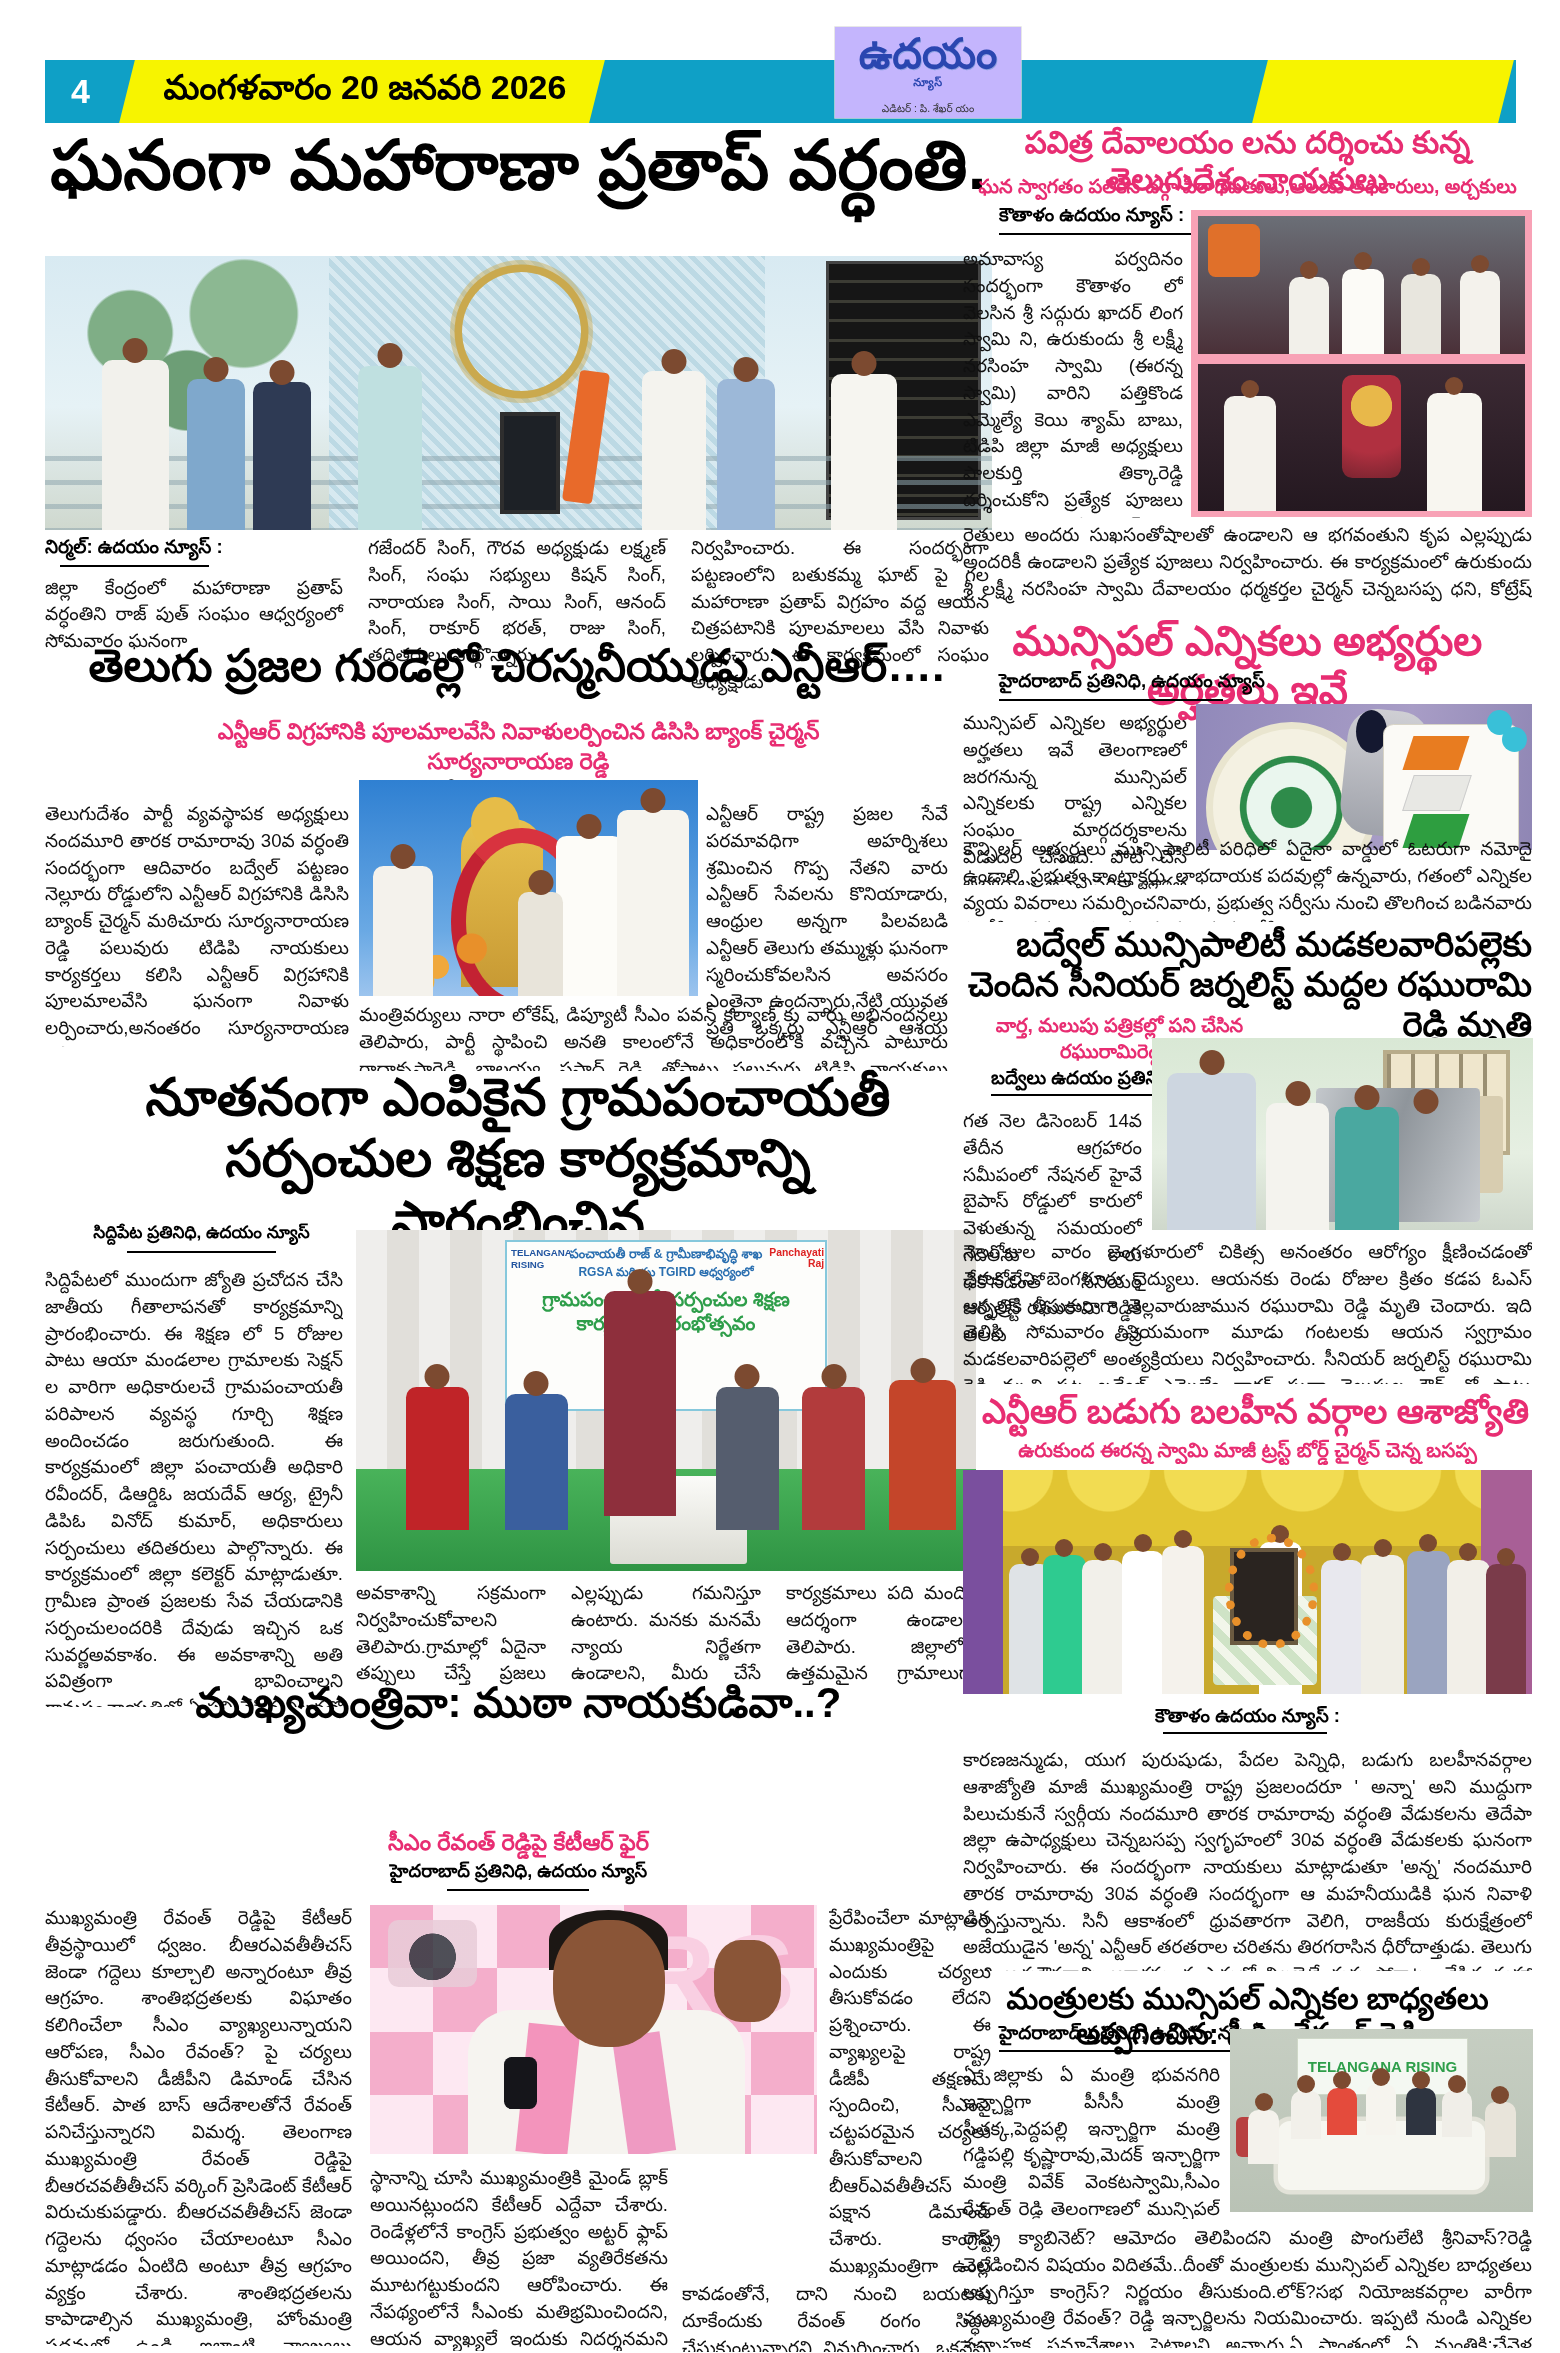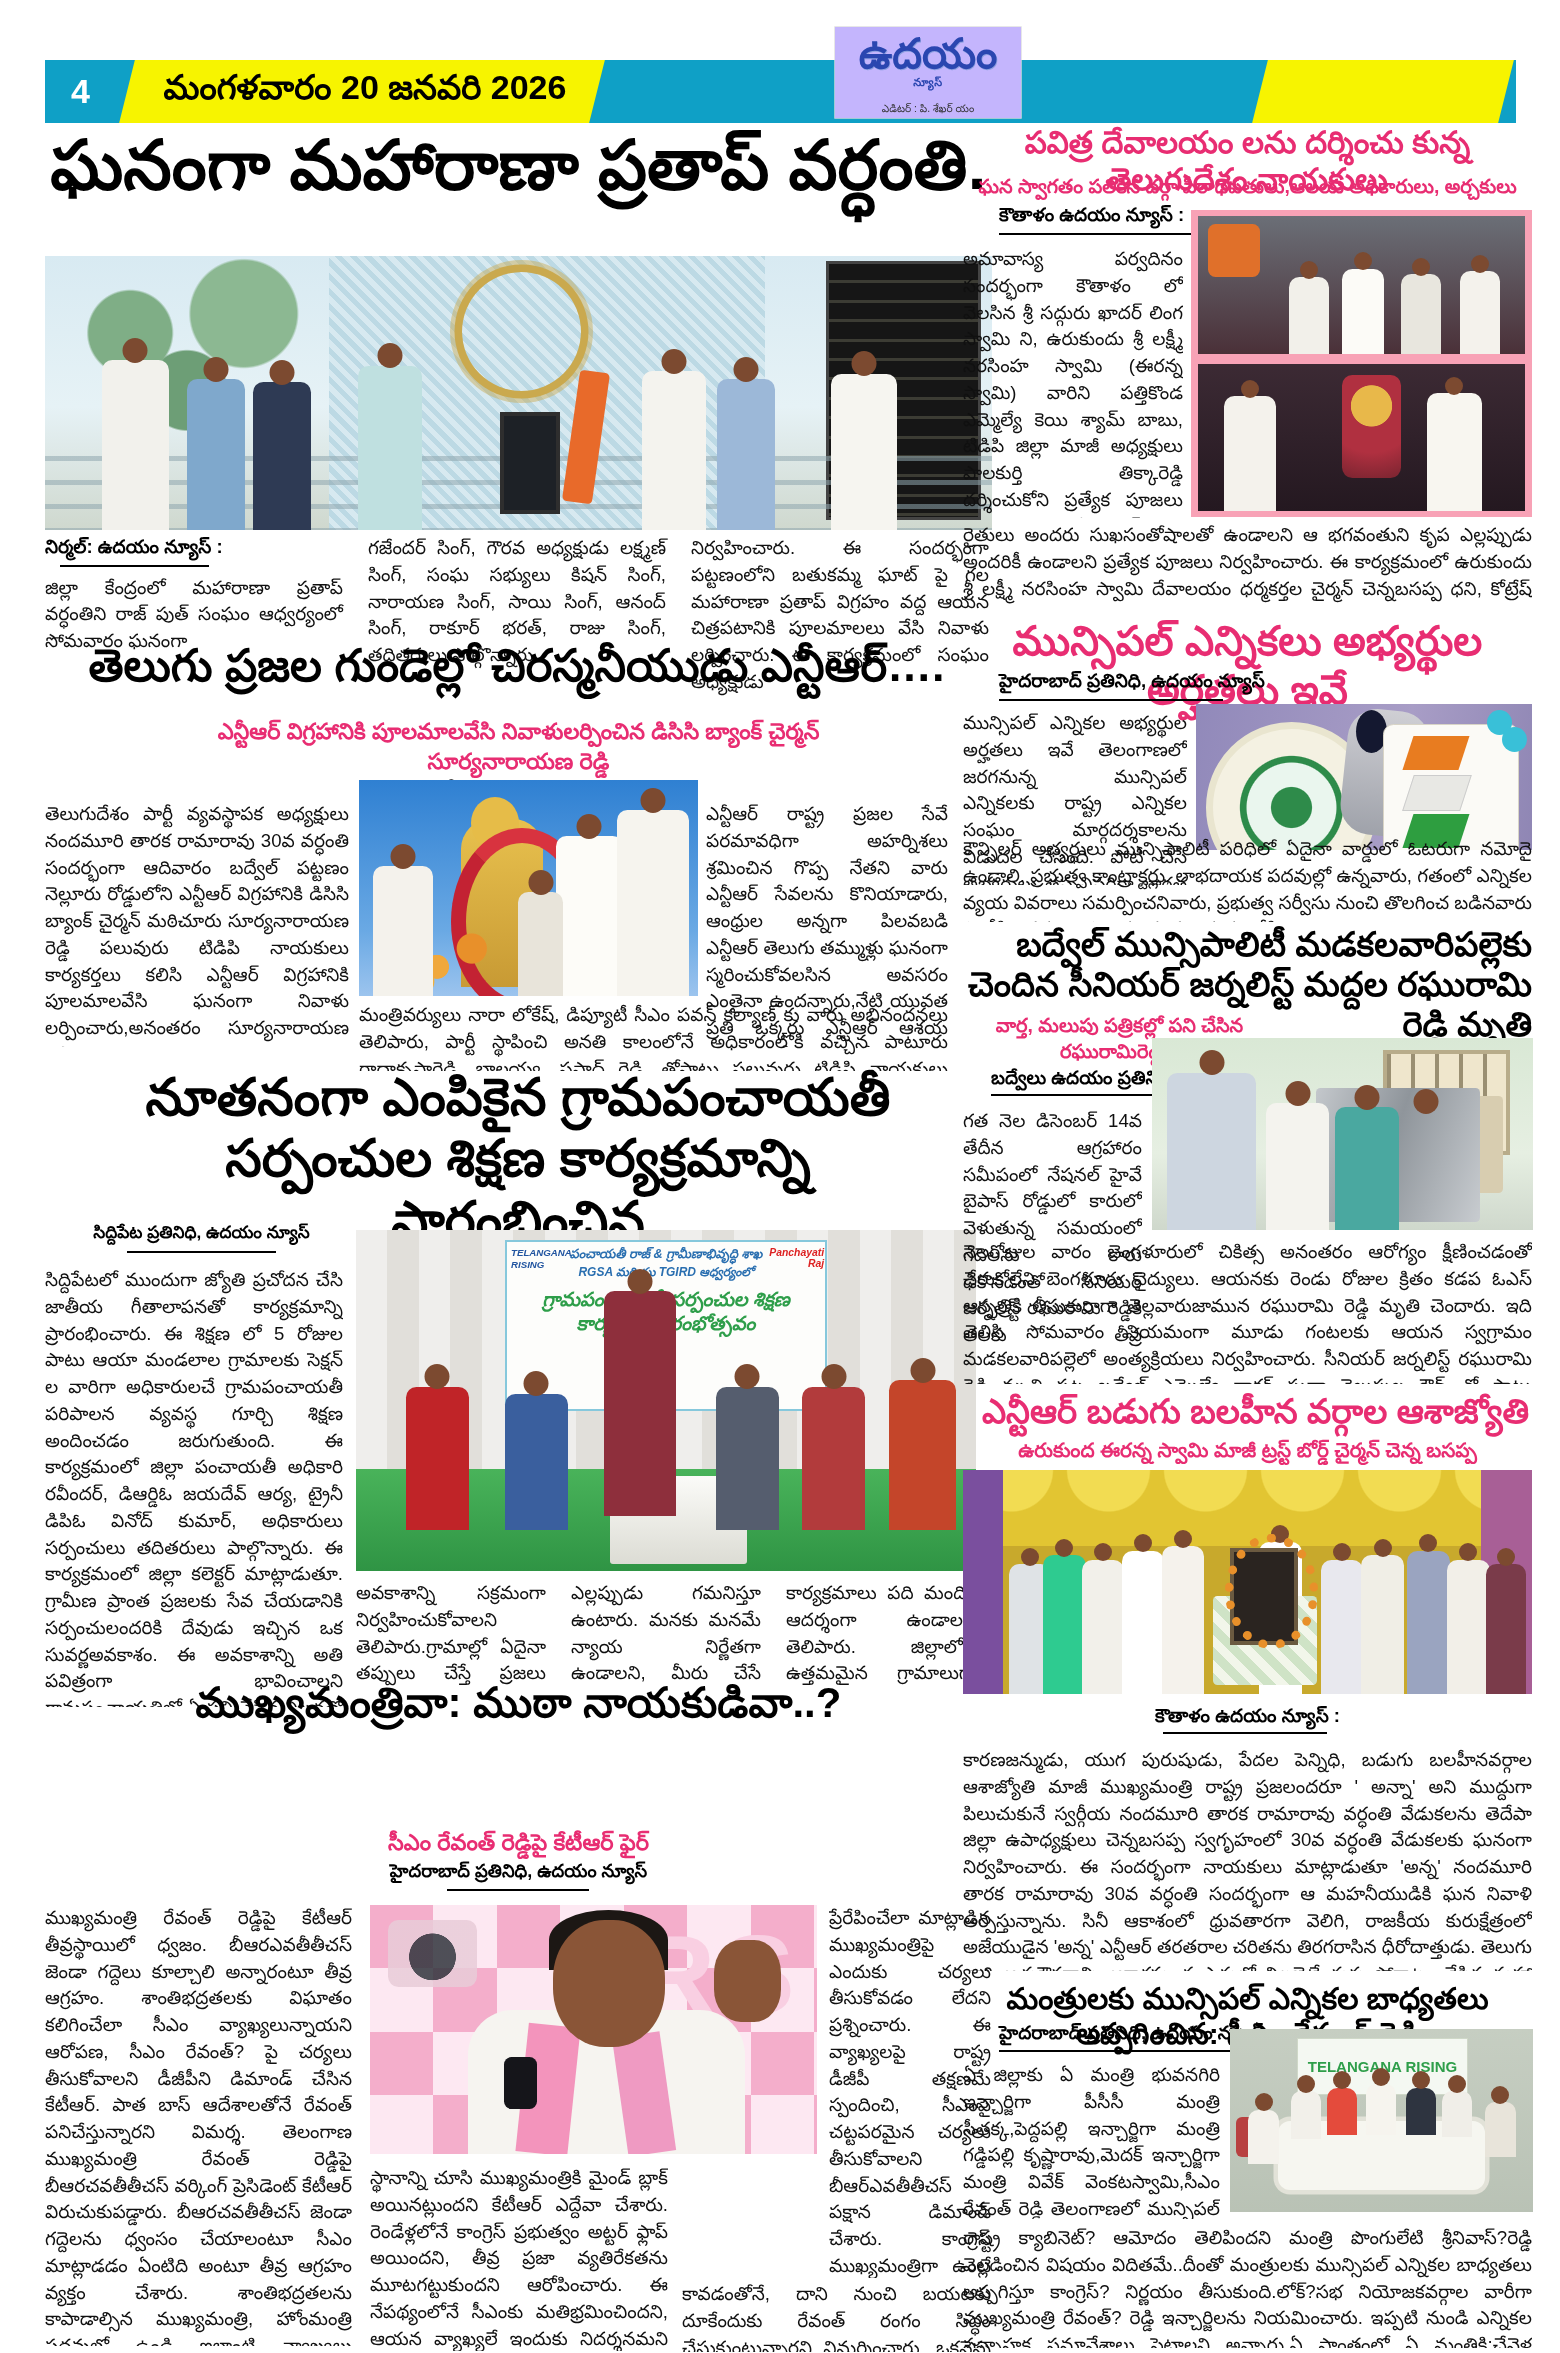"పంచాయతీ రాజ్ & గ్రామీణాభివృద్ధి శాఖ" div.photo { font-style: italic -> none }
